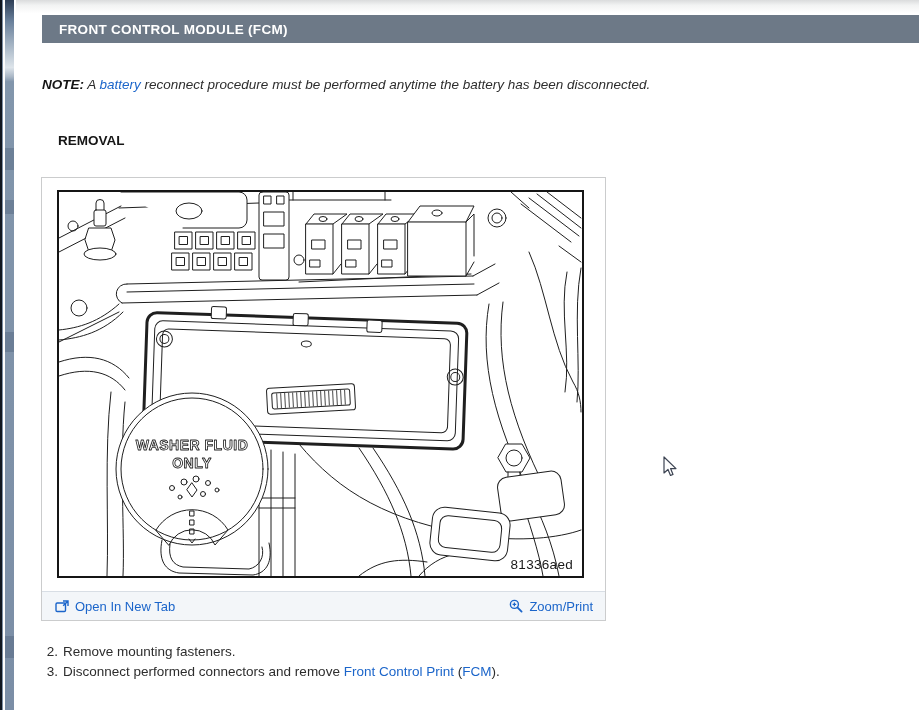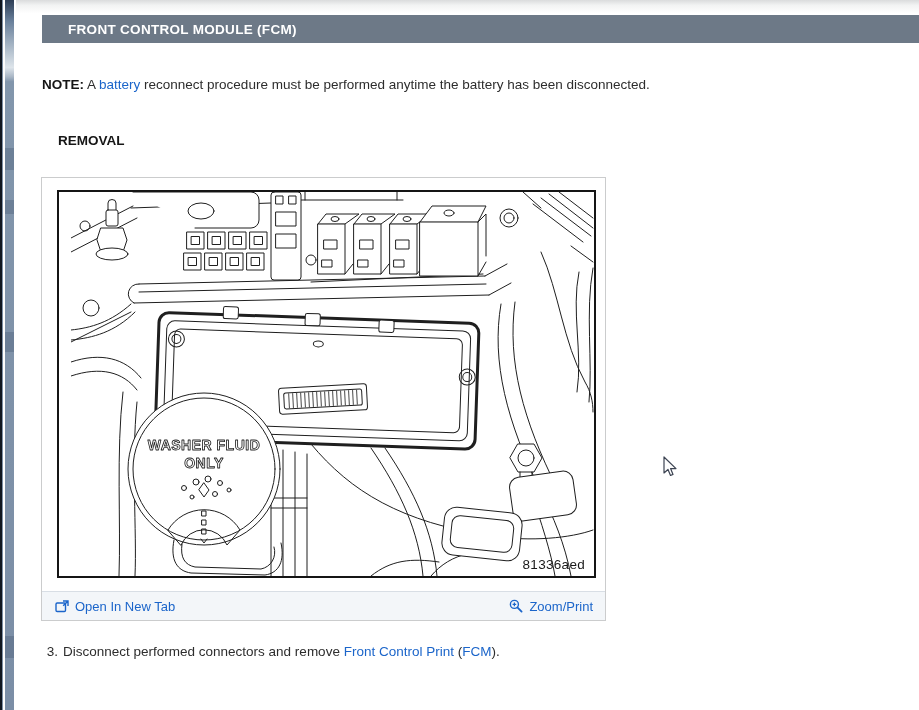"FRONT CONTROL MODULE (FCM)" .section-header span { padding-left: 26px -> 17px }
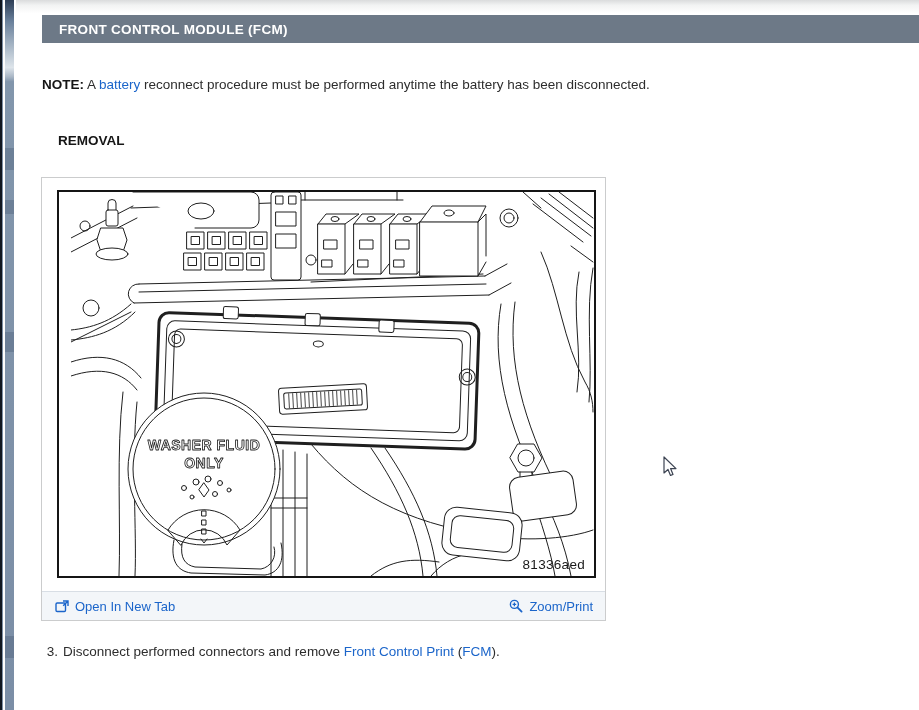"NOTE: A battery reconnect procedure" .note { font-style: none -> italic }
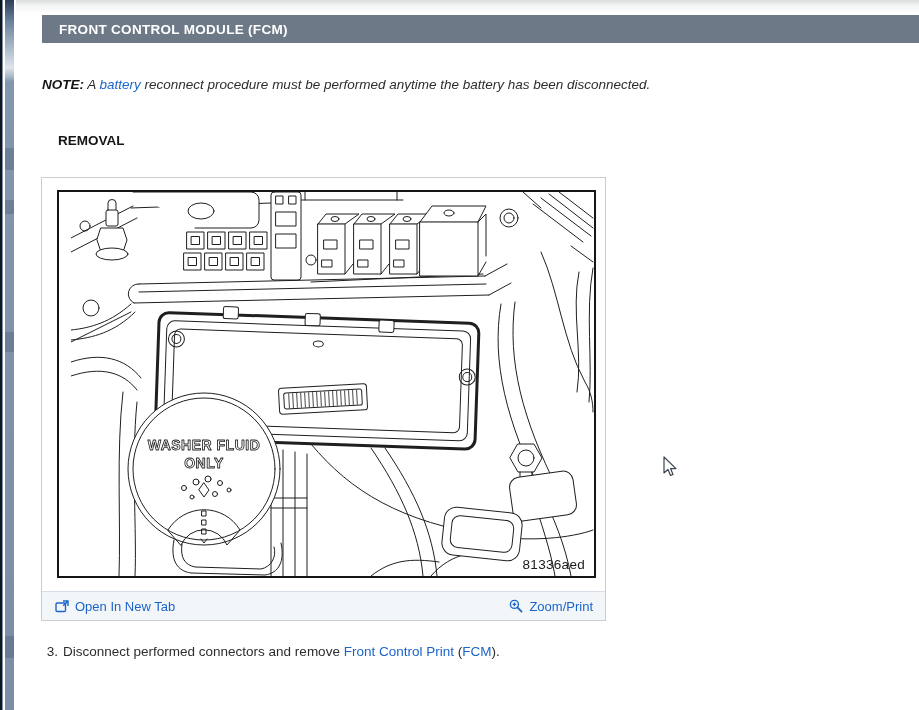"WASHER FLUID" .frame { padding-left: 12px -> none }
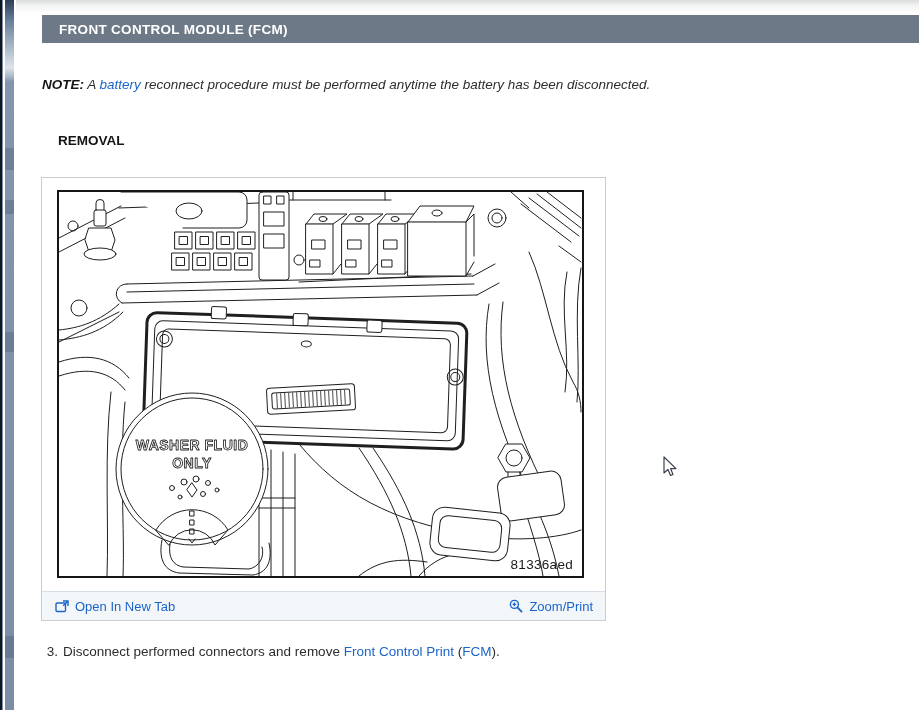"2. Remove mounting fasteners." div.step { html: none -> <div><span>2.</span><span>Remove mounting fasteners.</span></div> }
